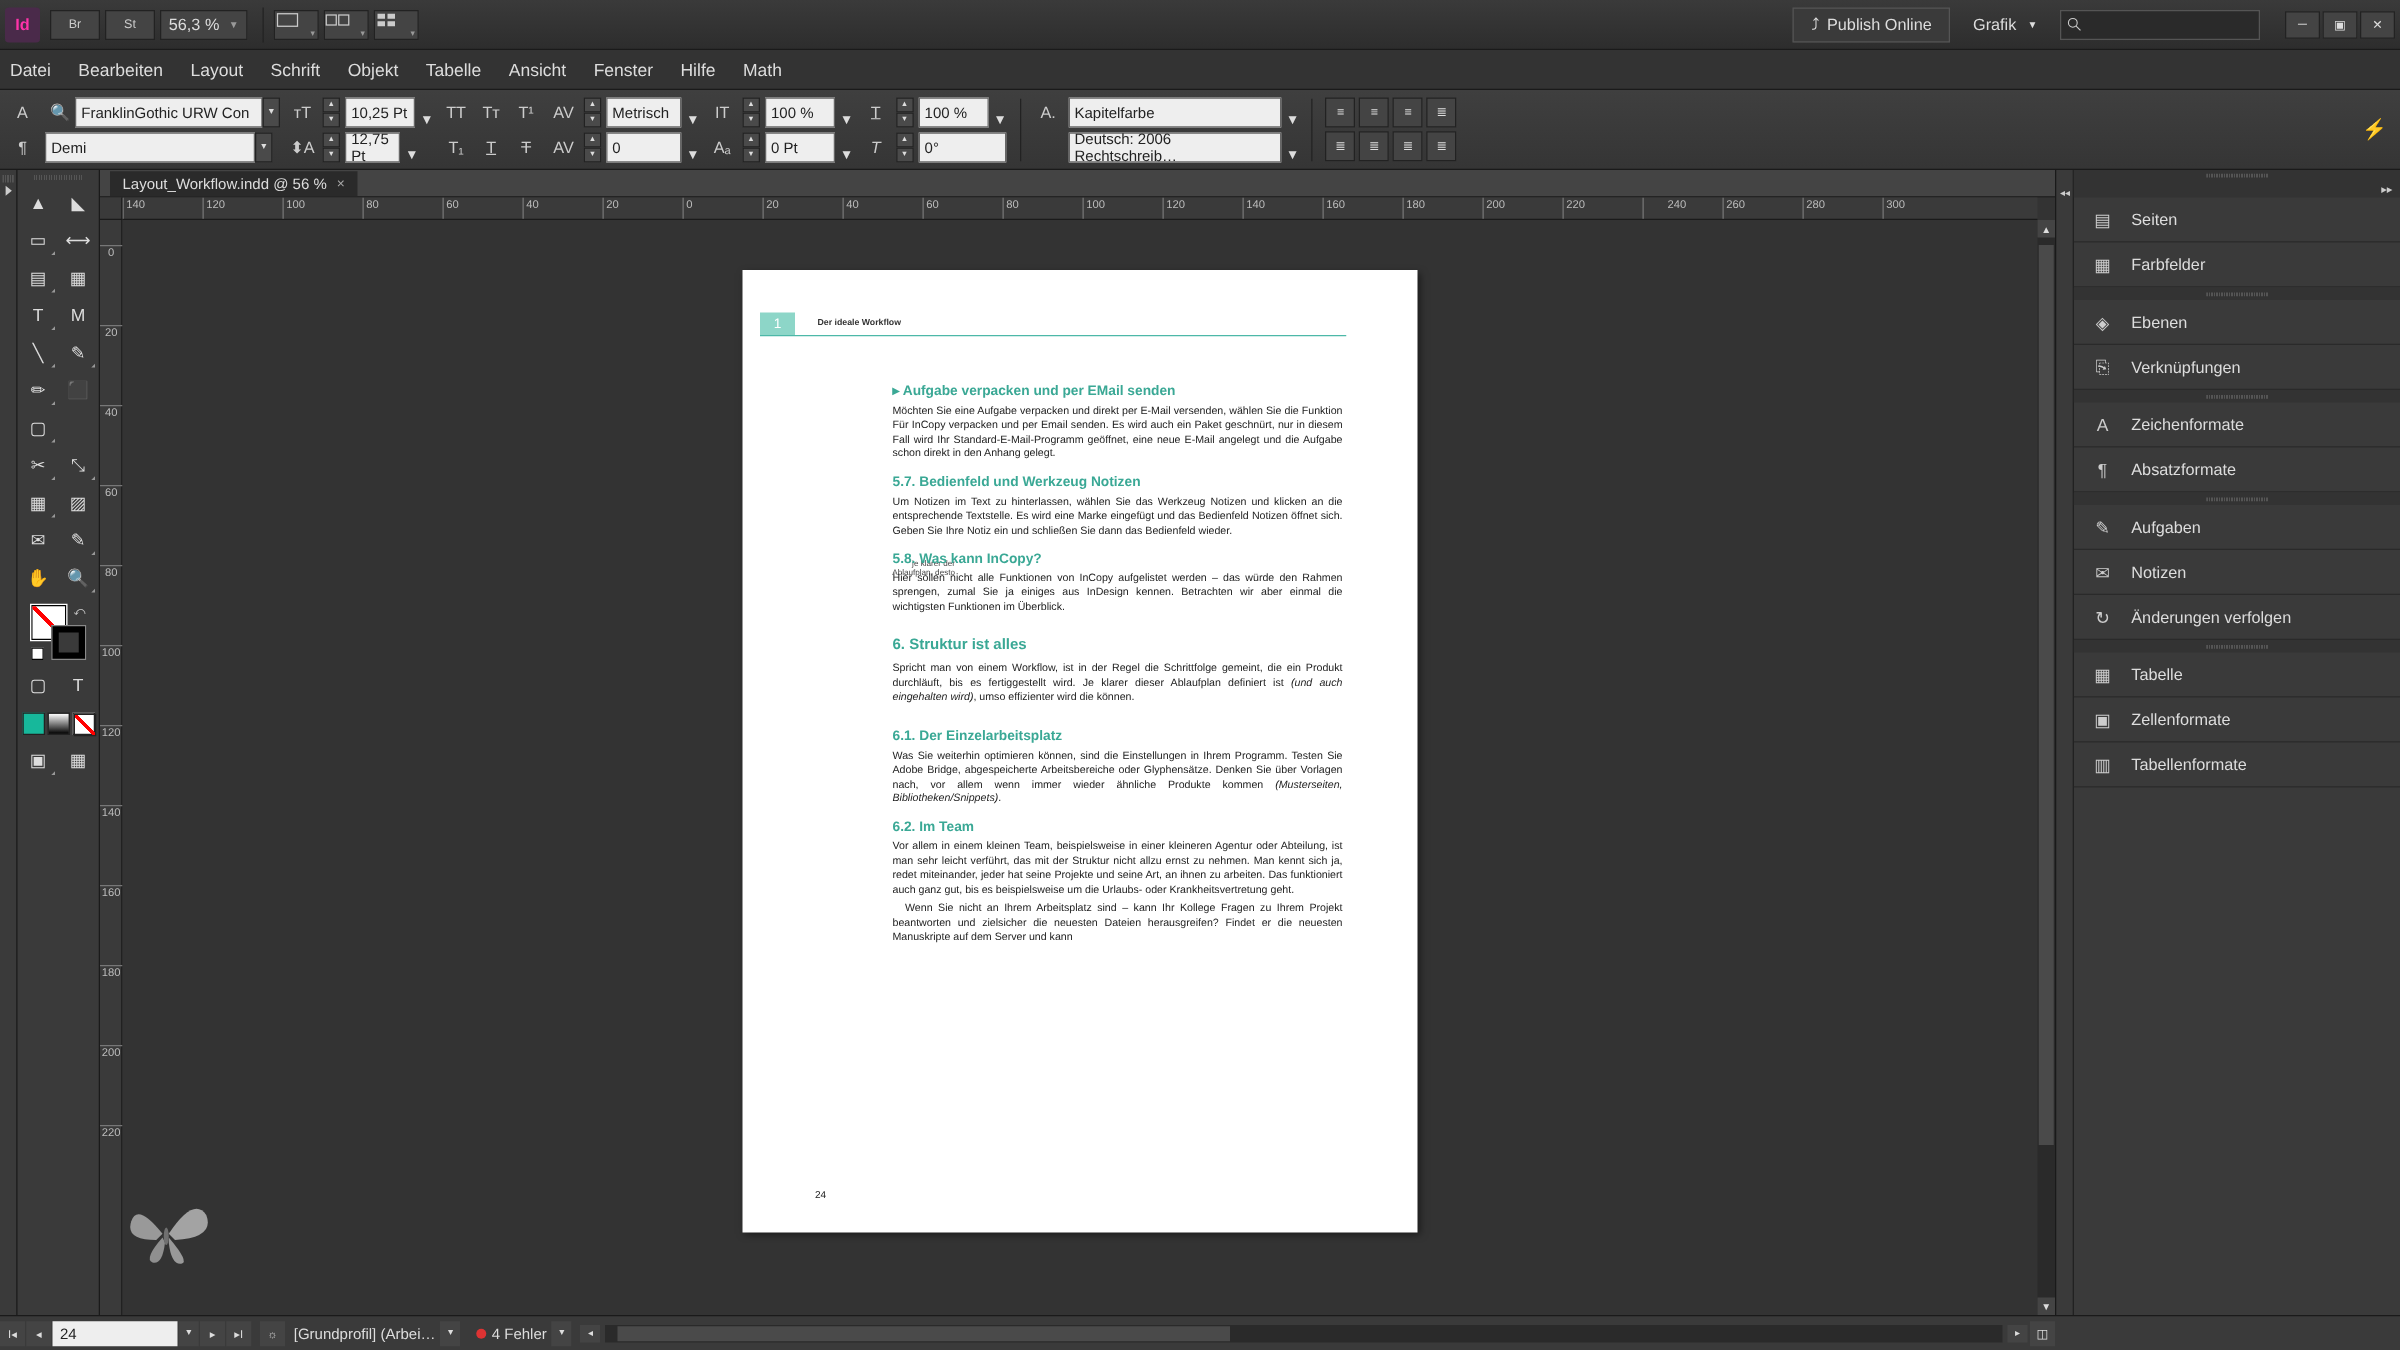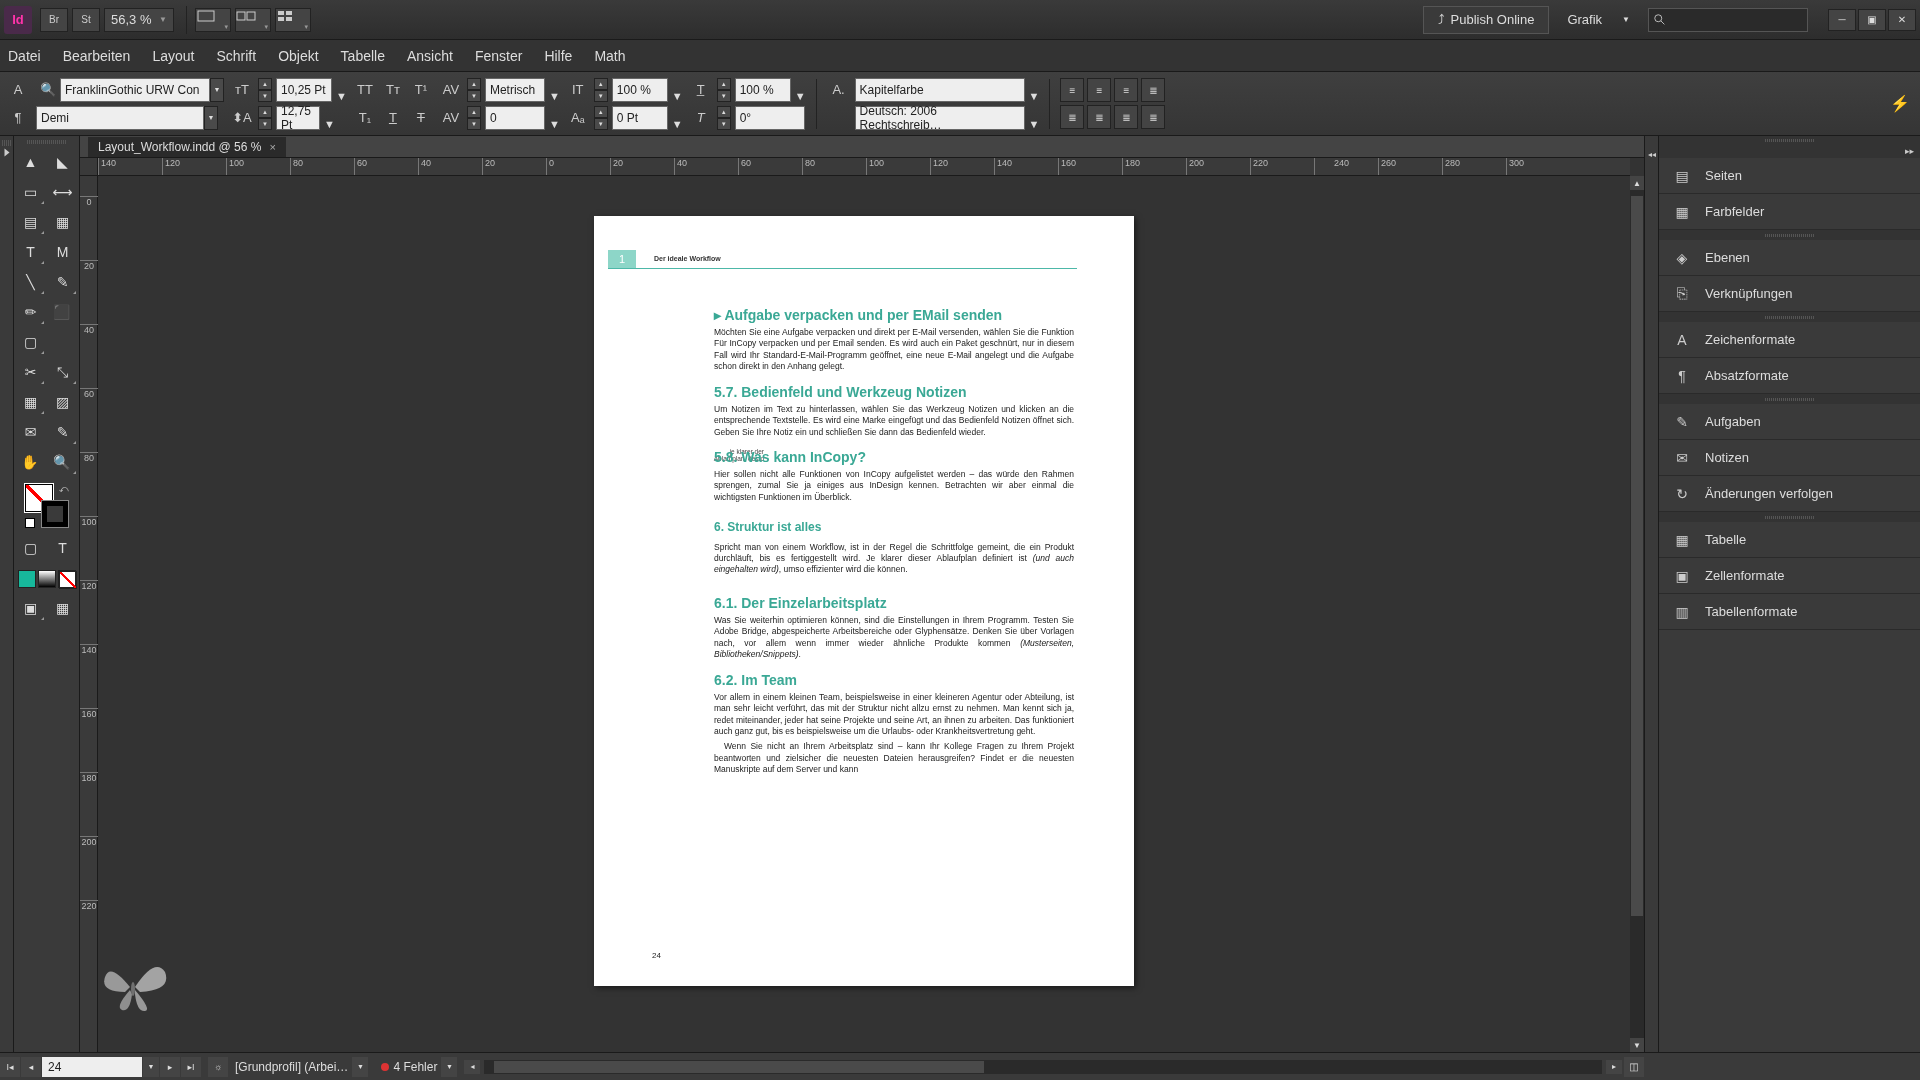"Br" .titlebar .sq-btn { width: 28px -> 40px }
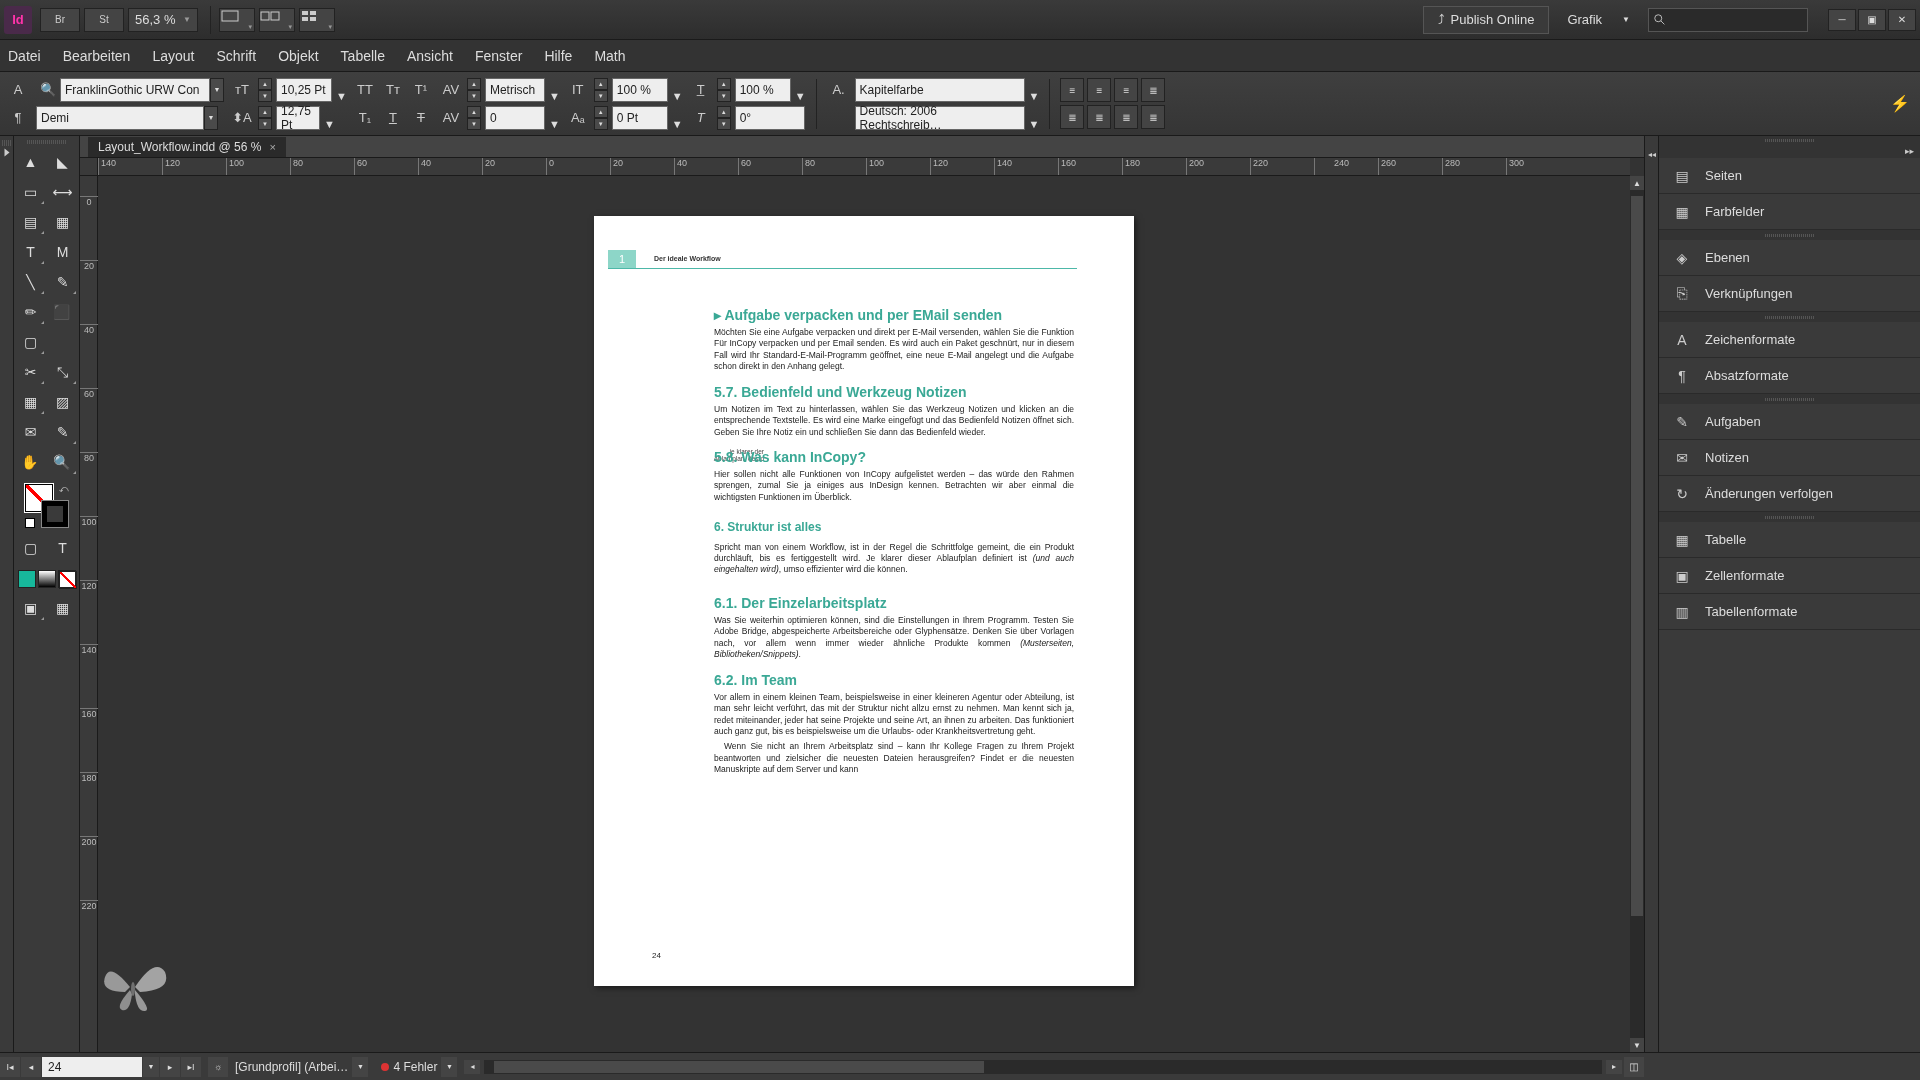"Grafik" .titlebar .graf { gap: 20px -> 9px }
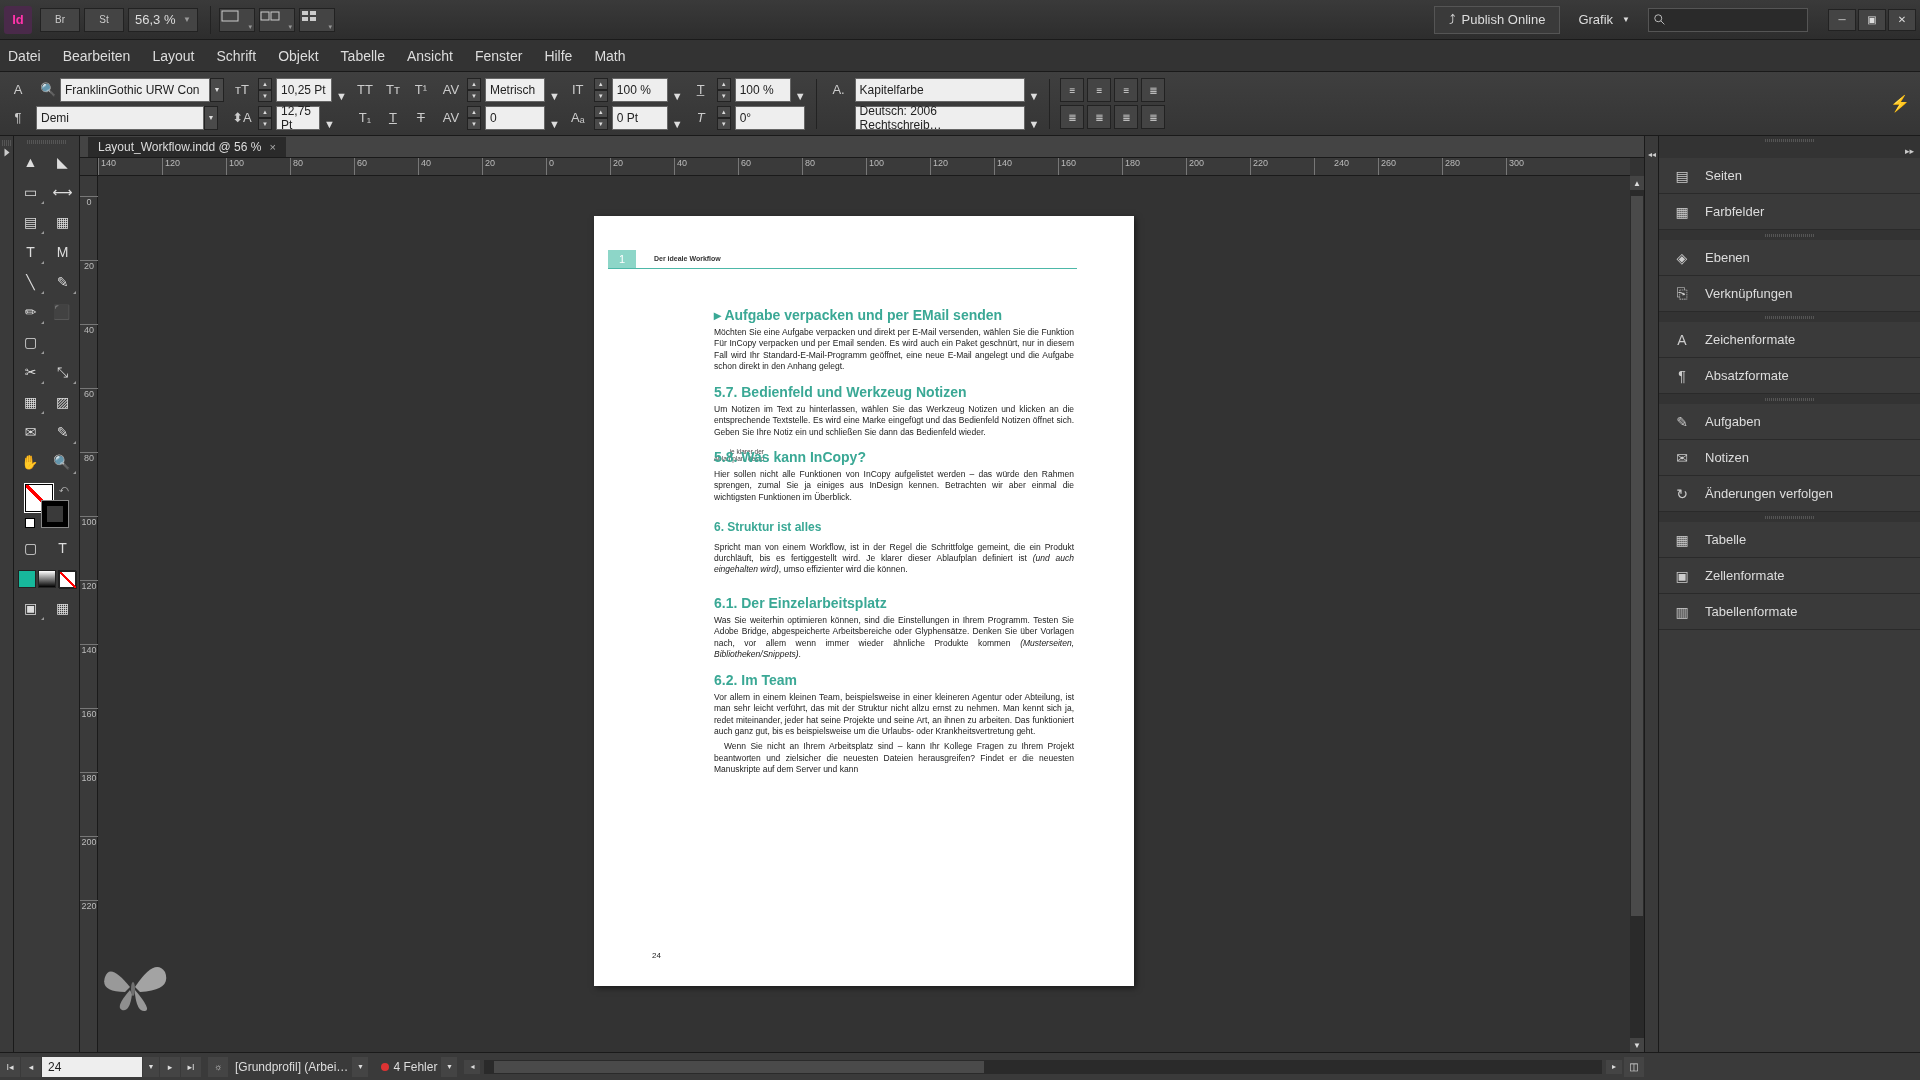"▸ Aufgabe verpacken und per" .page .body .h-green { font-size: 14px -> 11px }
